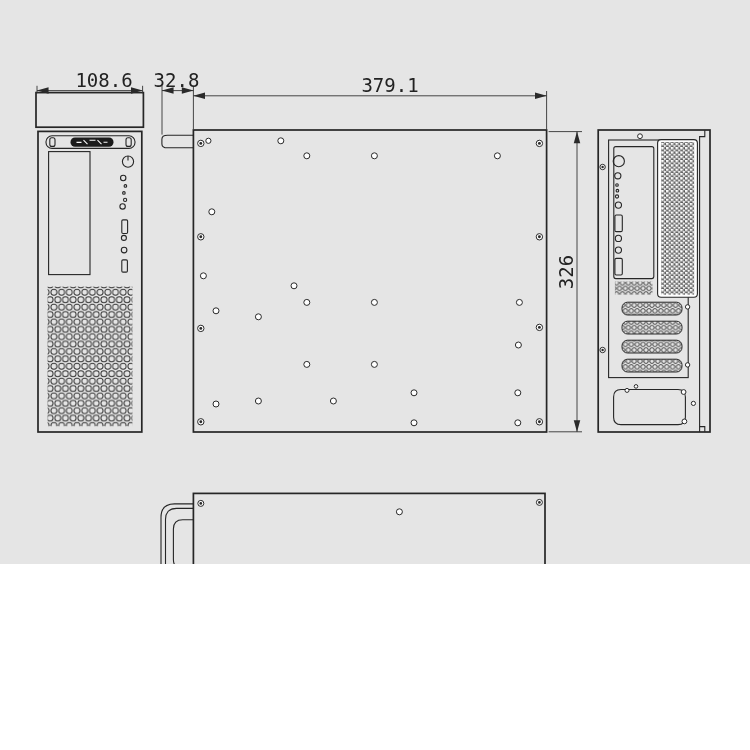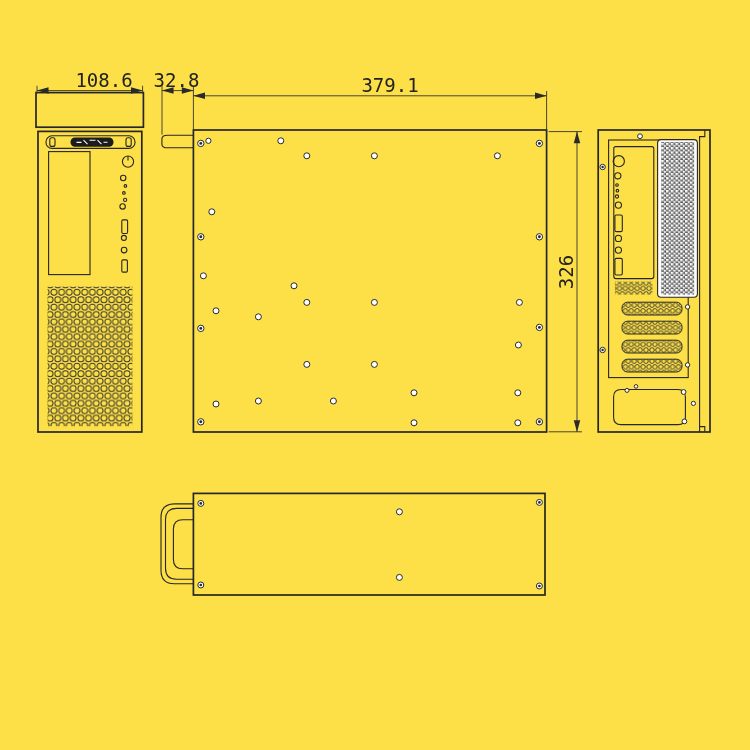"108.6" .stage { background: #fde047 -> #e5e5e5; height: 750px -> 564px }
